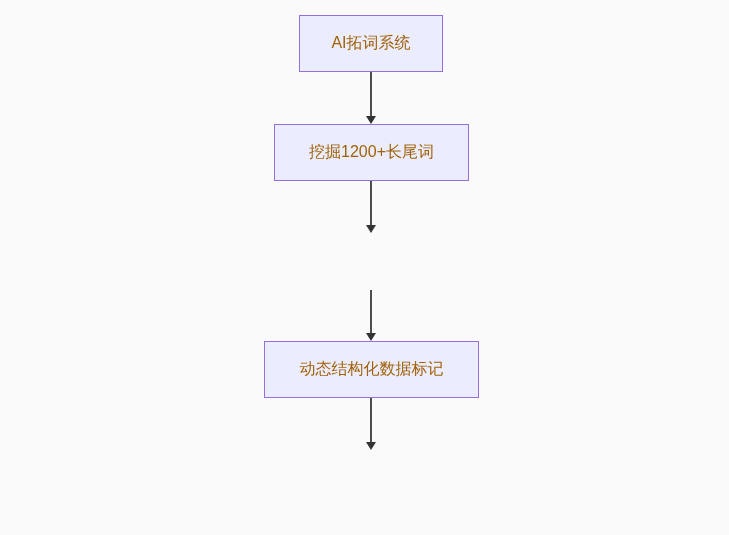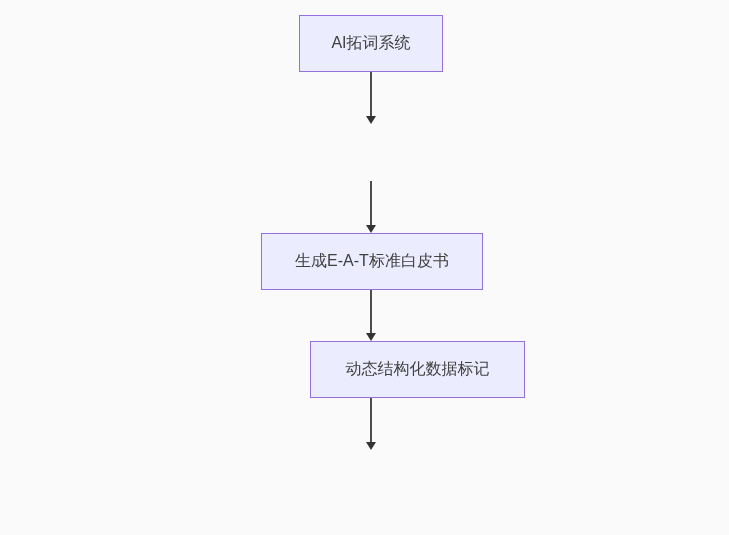"AI拓词系统" .node { color: #404040 -> #a16207 }
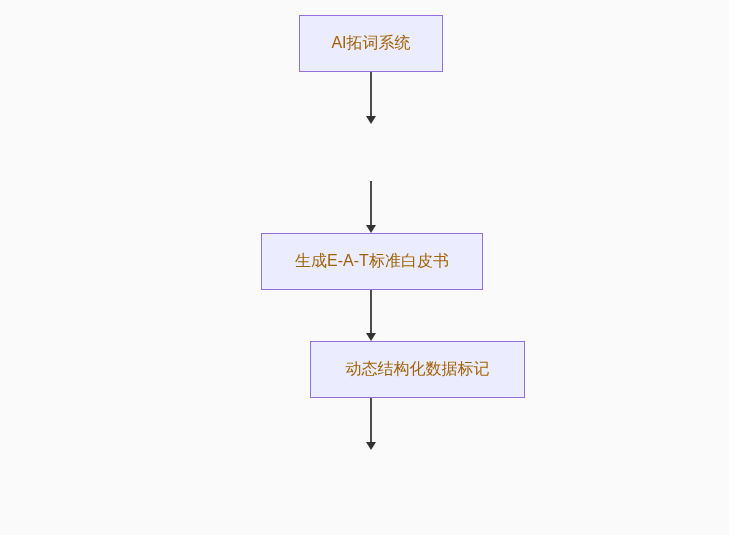"挖掘1200+长尾词" div.node { html: none -> <div> <span>挖掘1200+长尾词</span> </div> }
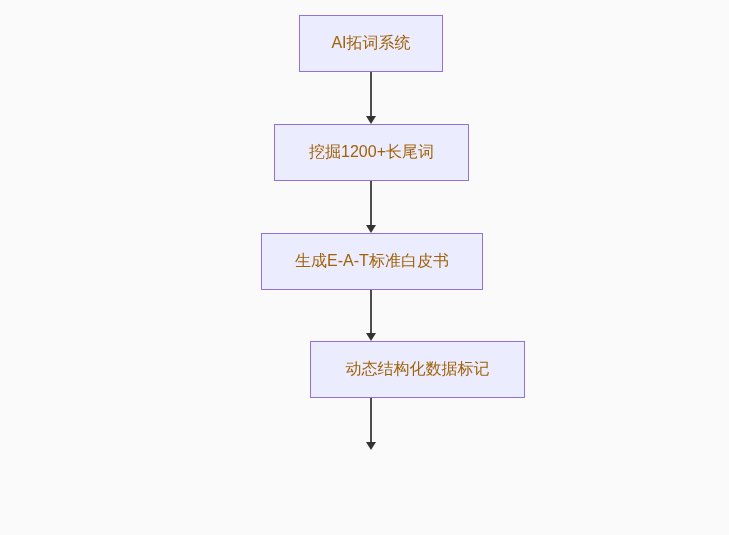"生成E-A-T标准白皮书" div.node { html: <div> <span>生成E-A-T标准白皮书</span> </div> -> none }
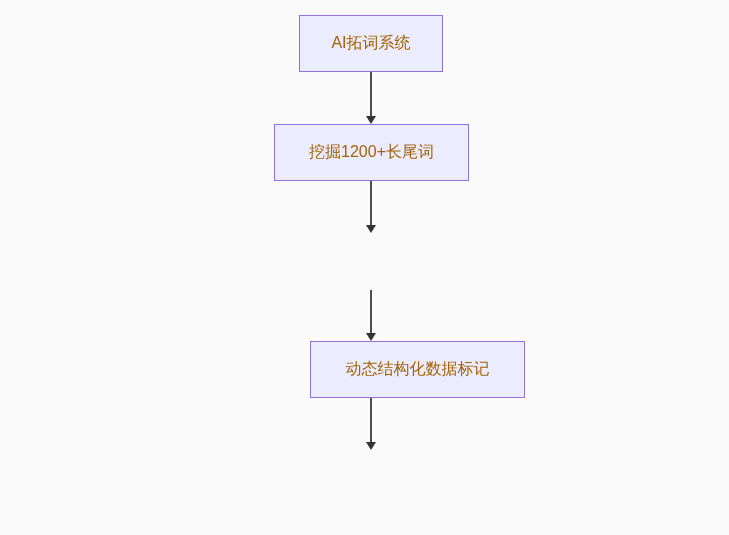"动态结构化数据标记" .n4 { margin-left: 46px -> none }
